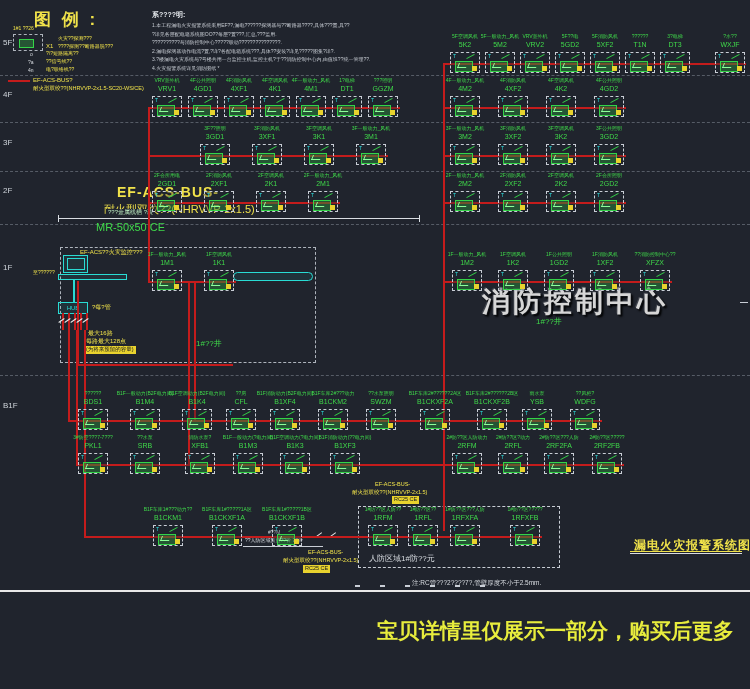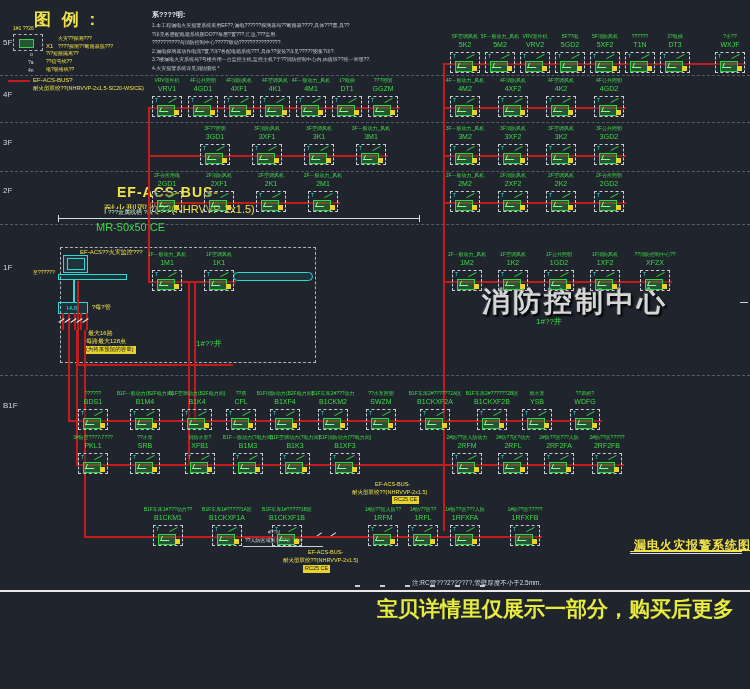"漏电火灾报警系统图" div.abs { text-decoration: underline -> none }
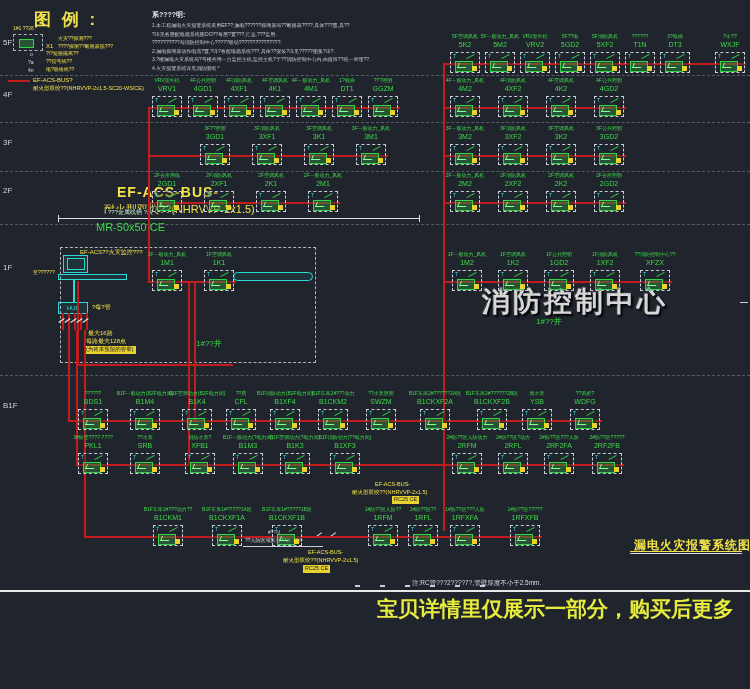"人防区域1#防??元" div.zone { html: none -> <div> <span>人防区域1#防??元</span> </div> }
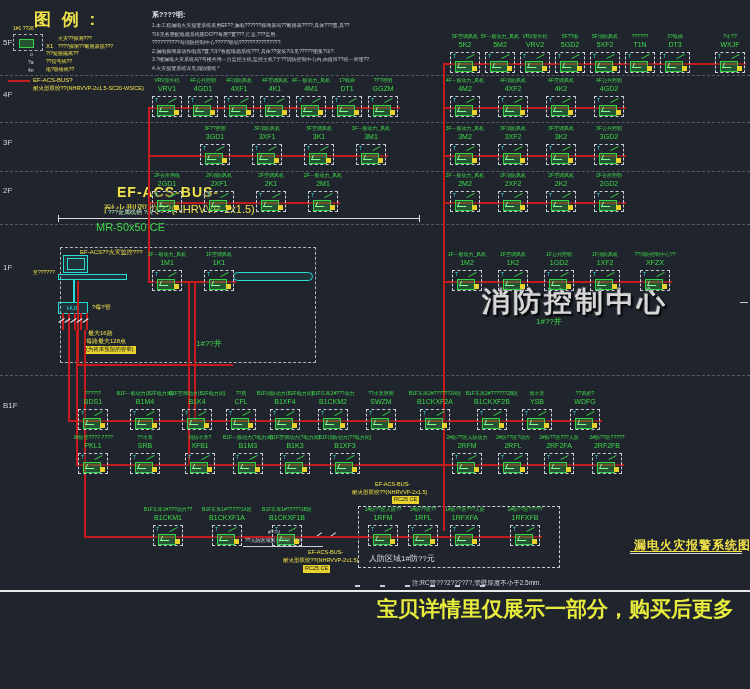"宝贝详情里仅展示一部分，购买后更多" div.abs { top: 595px -> 617px }
